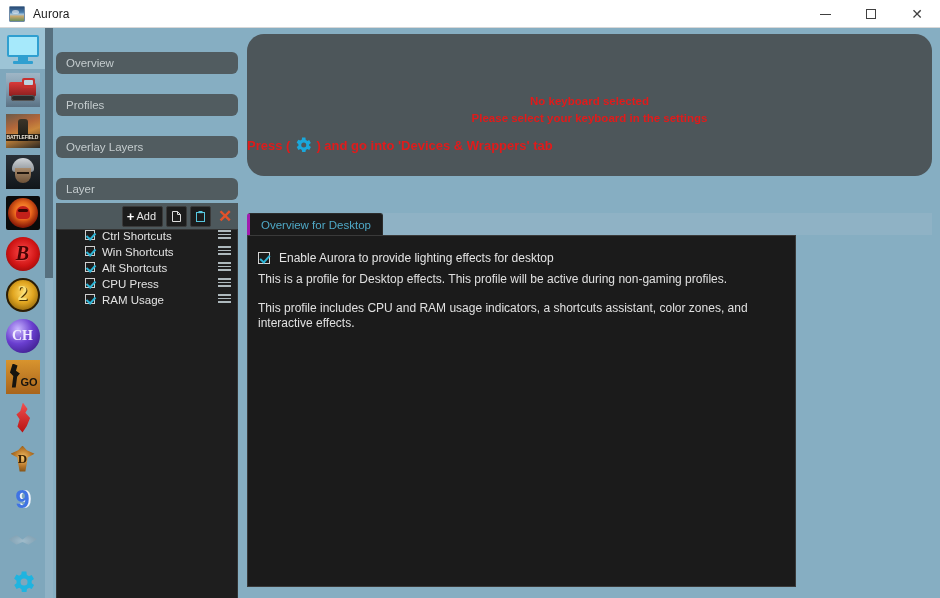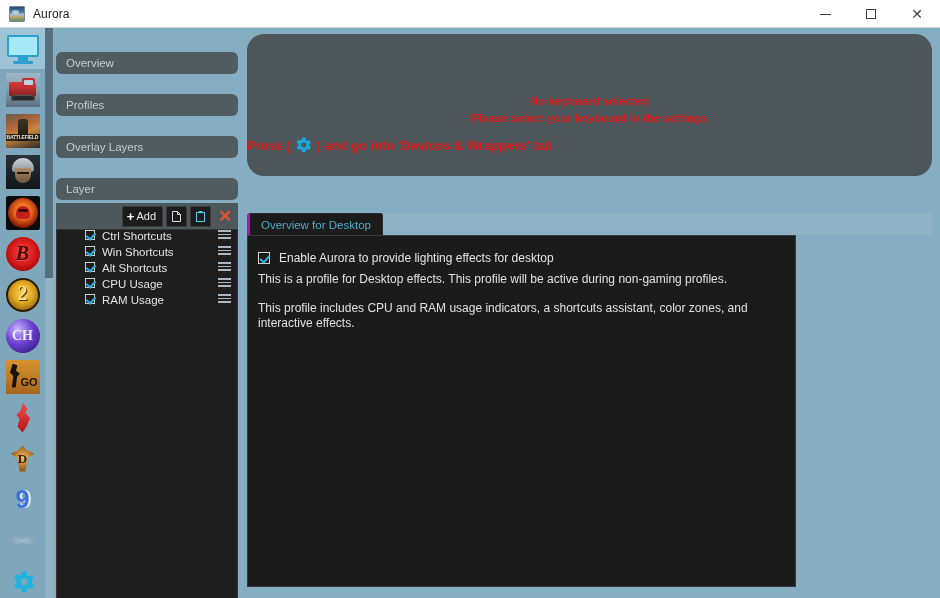"CPU Usage" span.lname { text: Usage -> Press }
